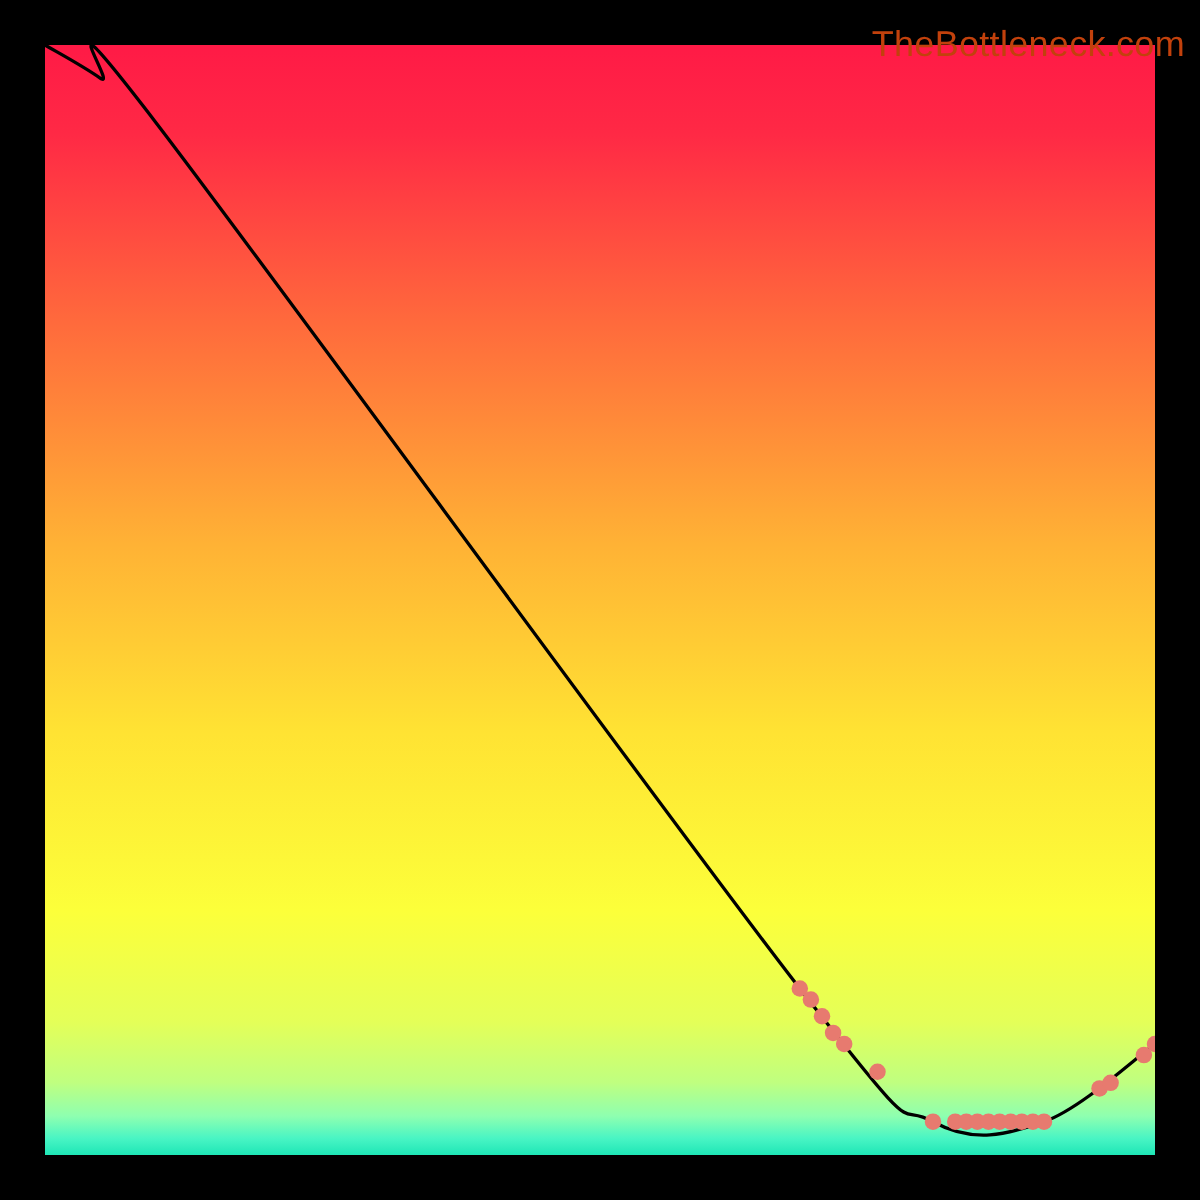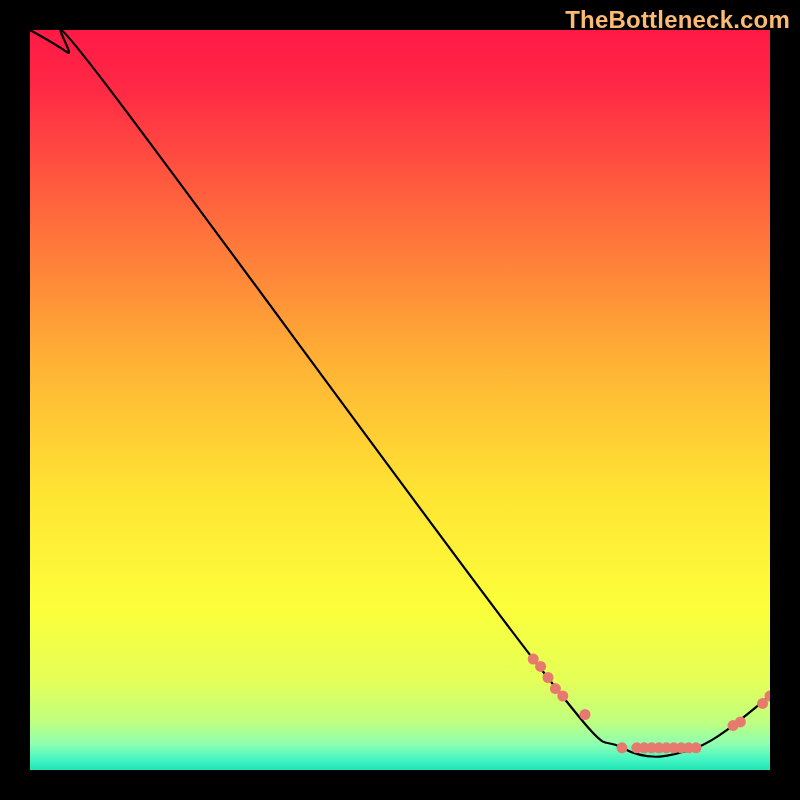"TheBottleneck.com" .watermark { color: #fdba74 -> #c2410c; font-weight: 700 -> 400; top: 6px -> 16px }
